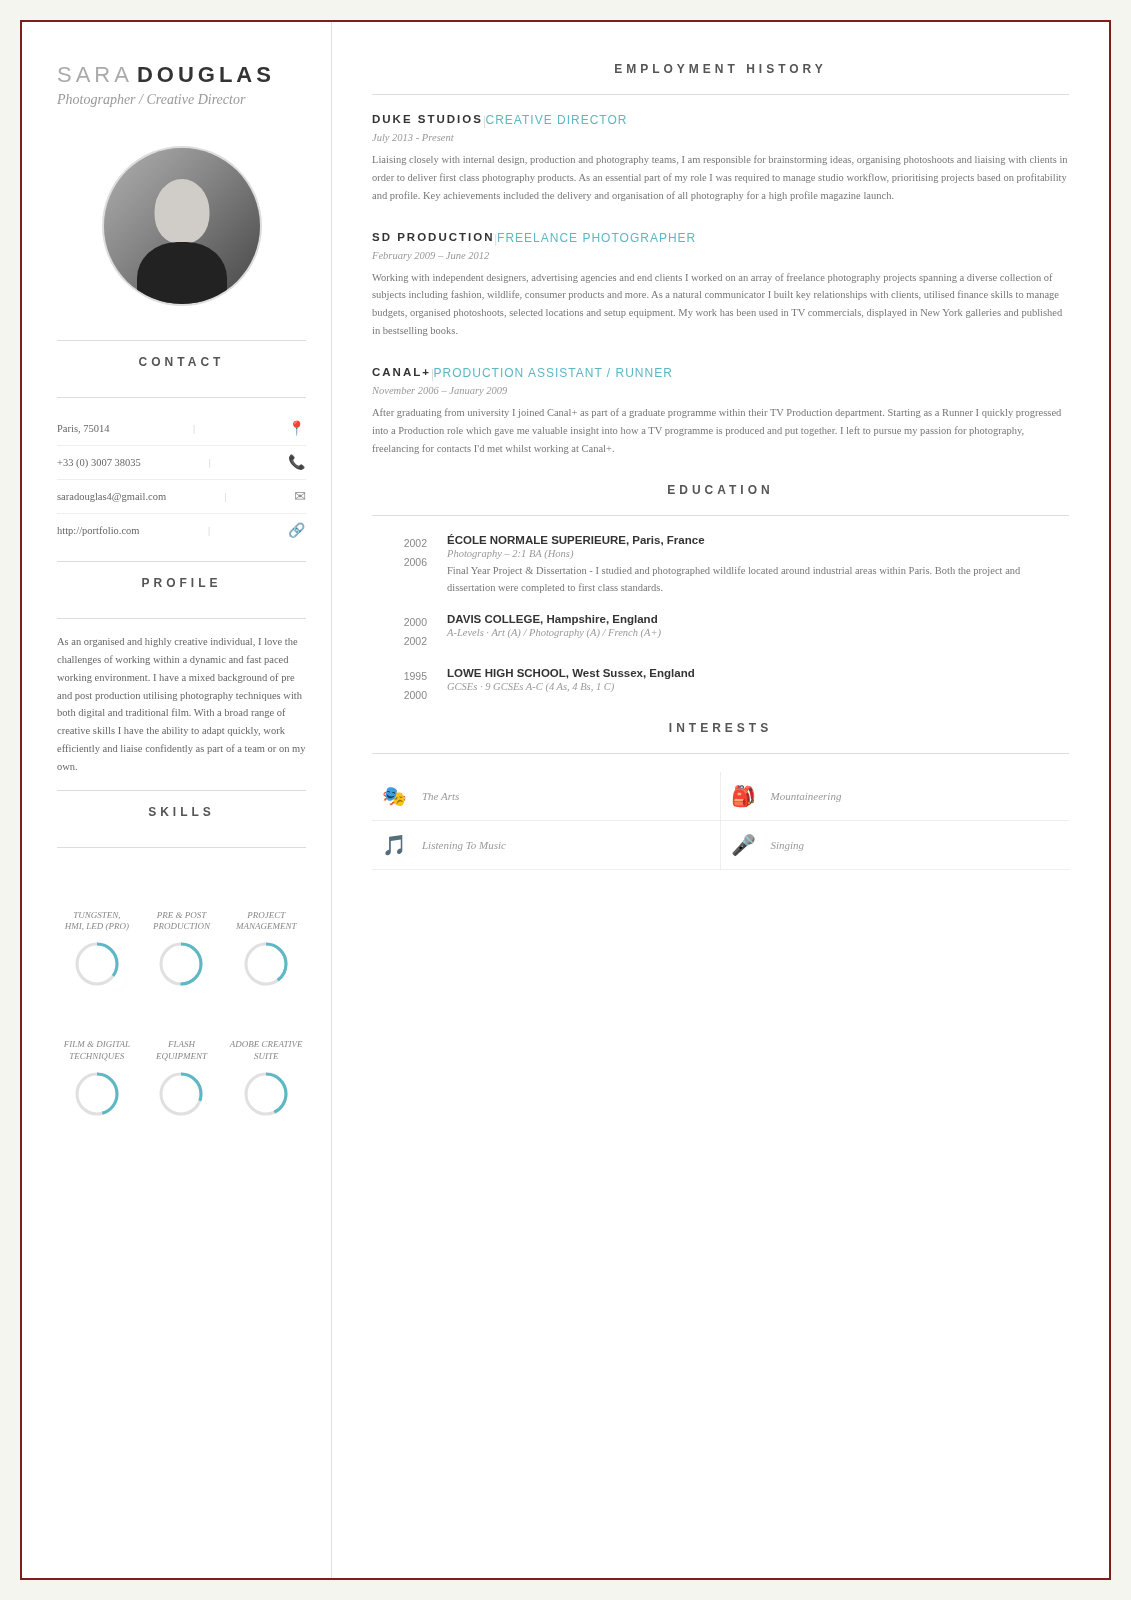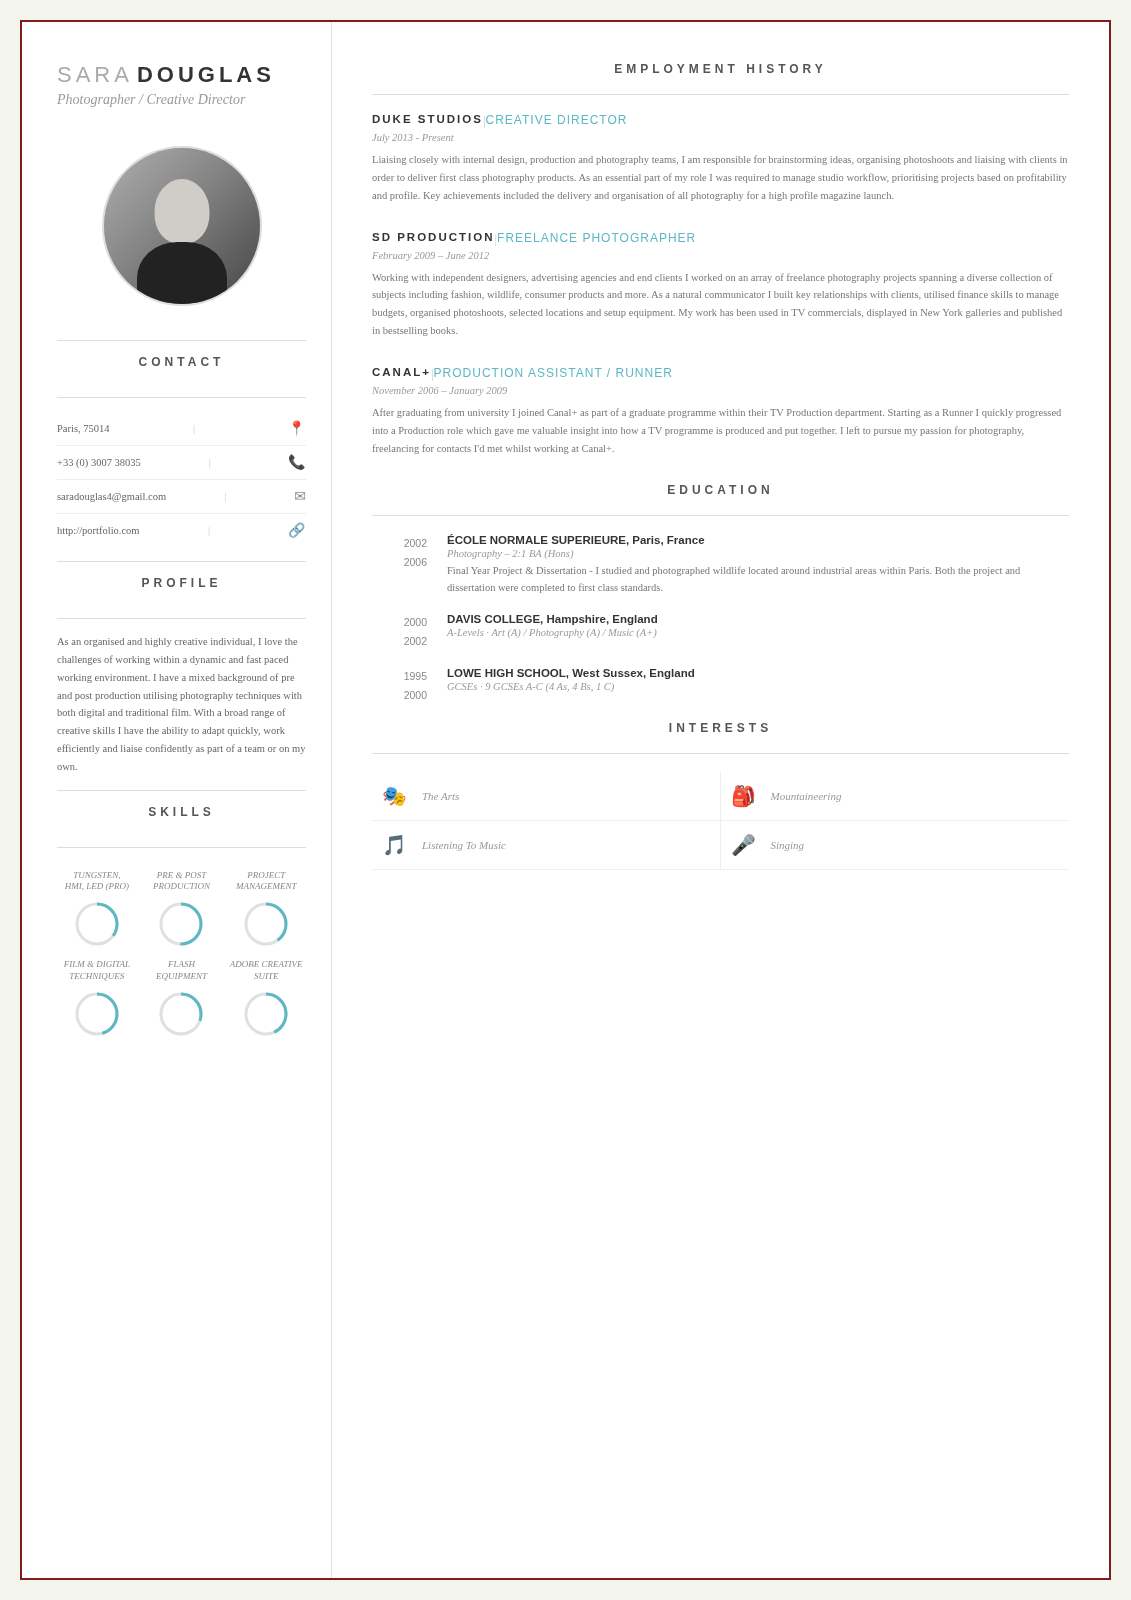"A-Levels · Art (A) /" div.edu-degree { text: Music -> French }
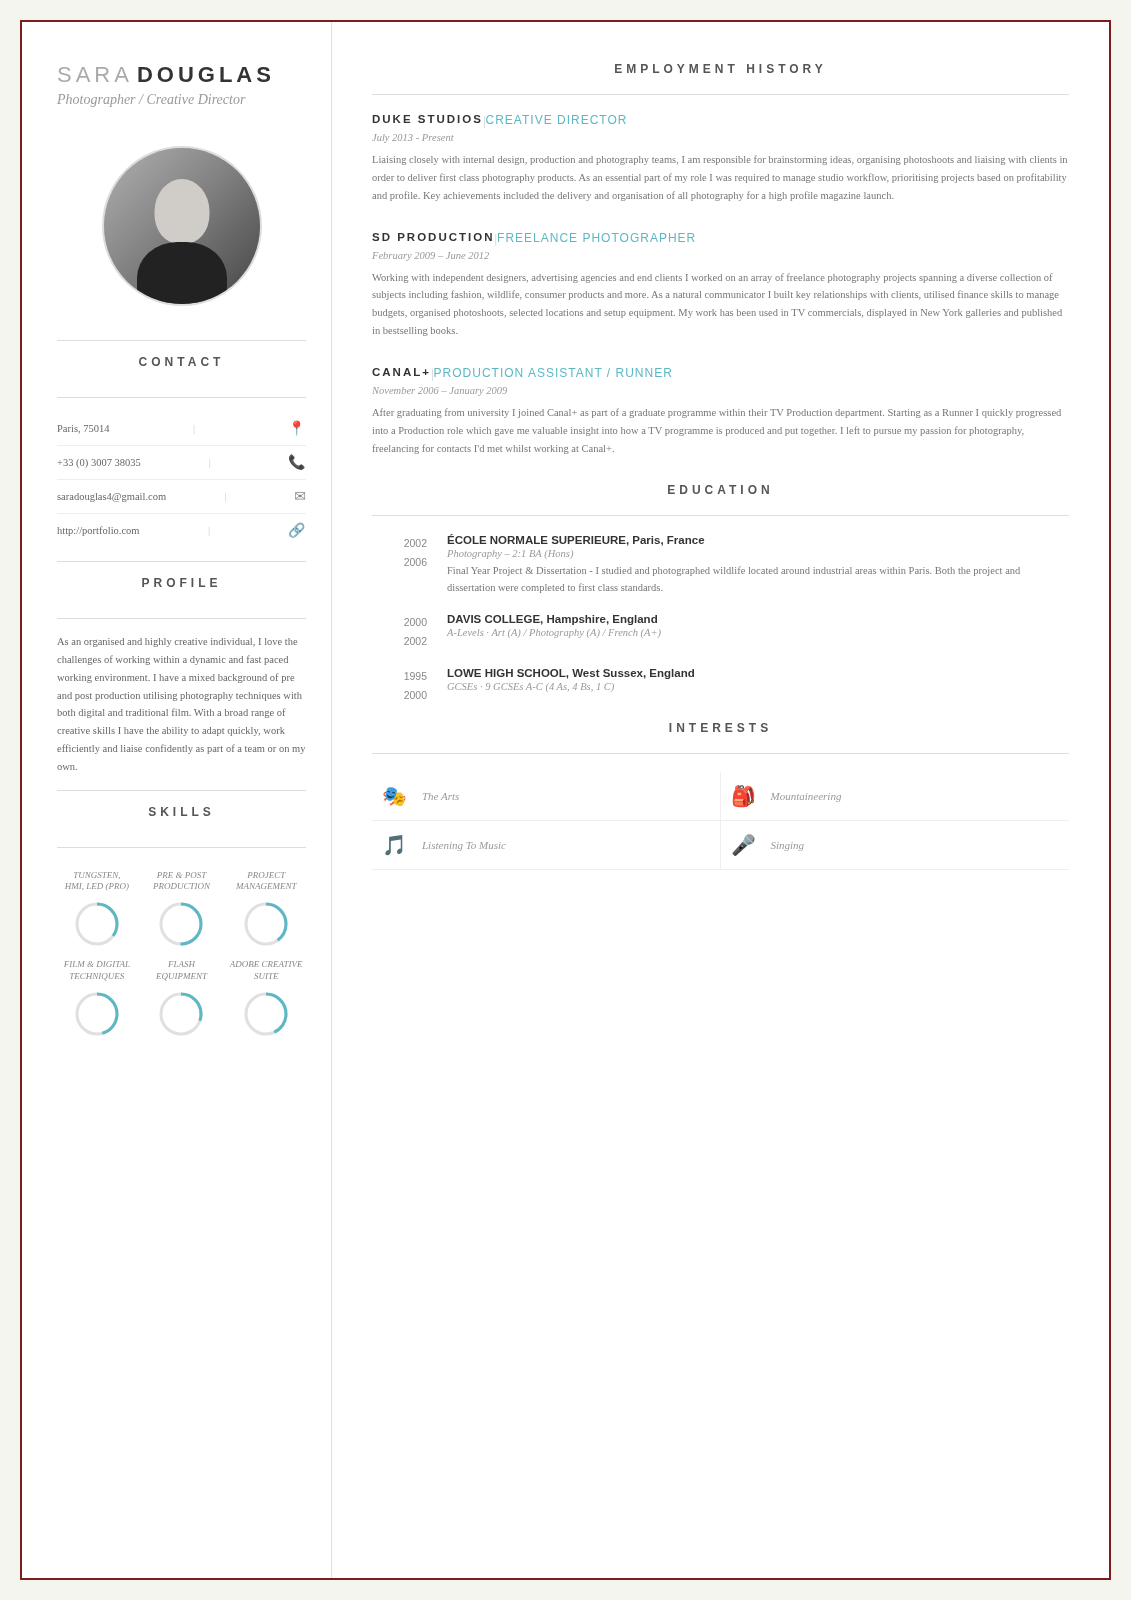"TUNGSTEN," .skill-name { margin-top: none -> 40px }
